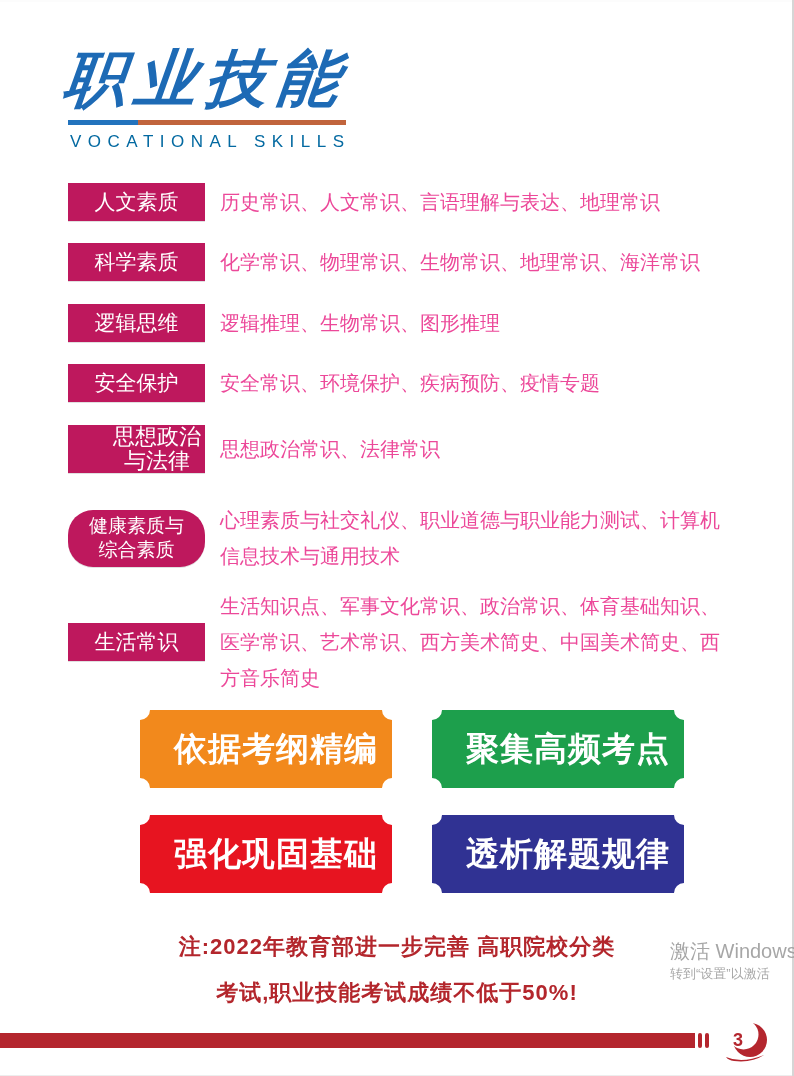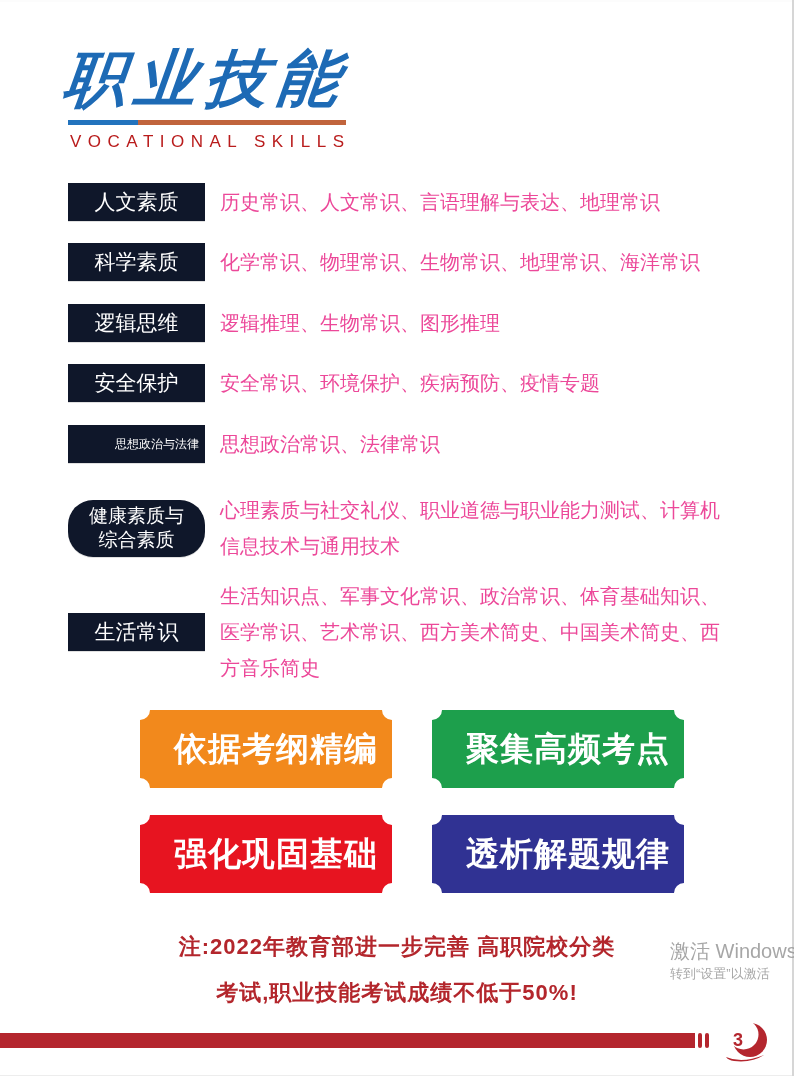"VOCATIONAL SKILLS" .title-en { color: #b91c1c -> #0369a1 }
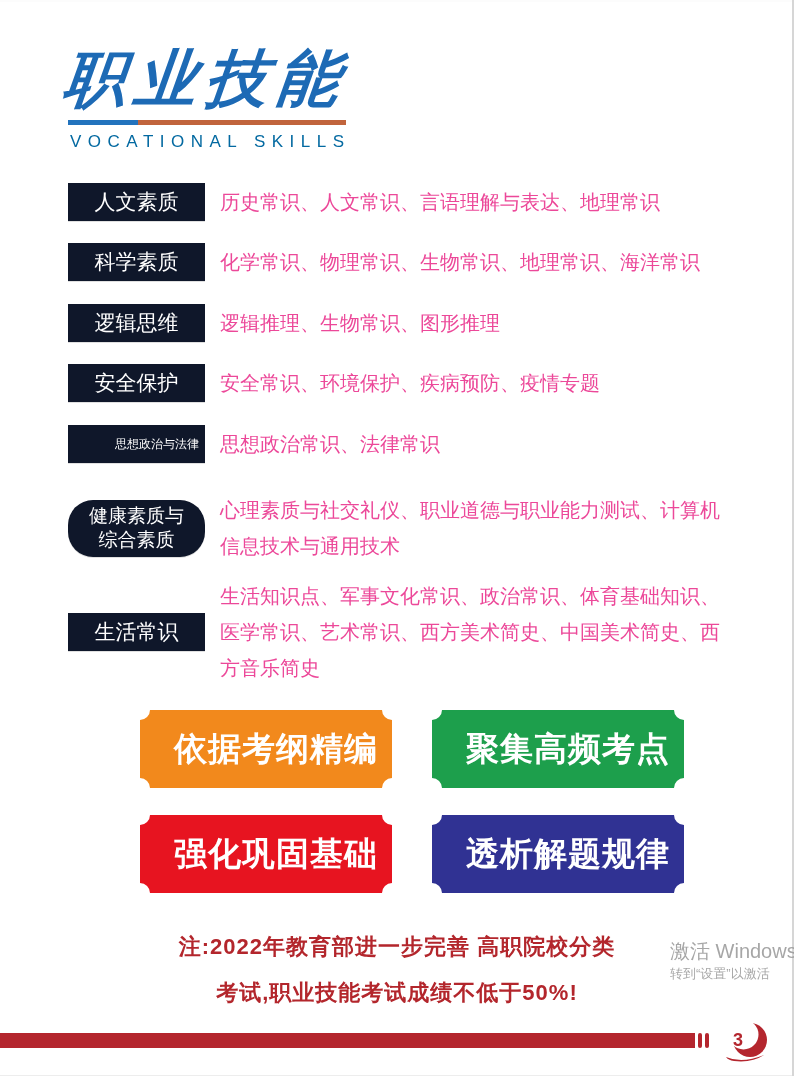"人文素质" .label-box { background: #0f172a -> #be185d }
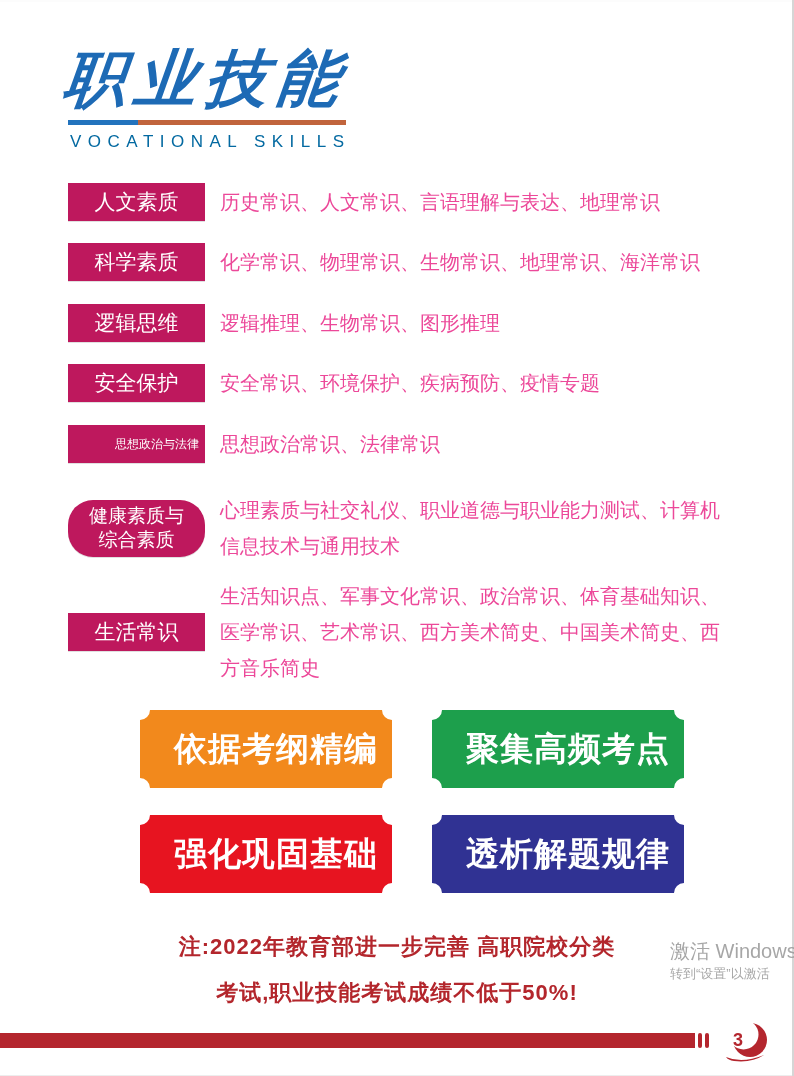"思想政治与法律" .label-box.small { font-size: 12px -> 22px }
